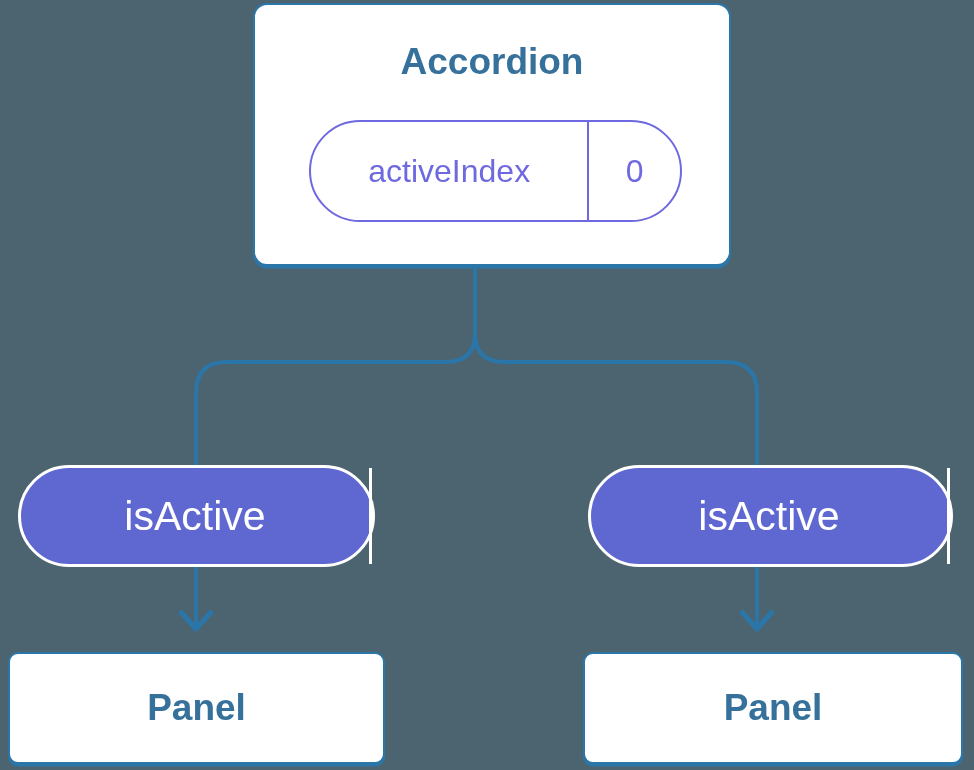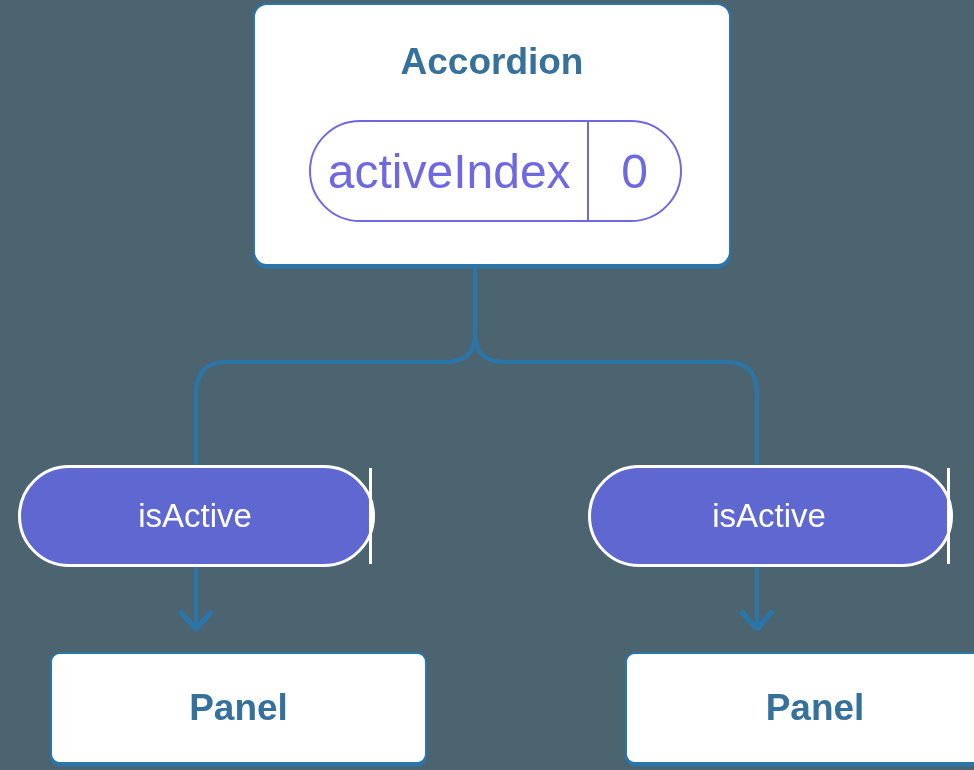"activeIndex" .state-pill { font-size: 48px -> 32px }
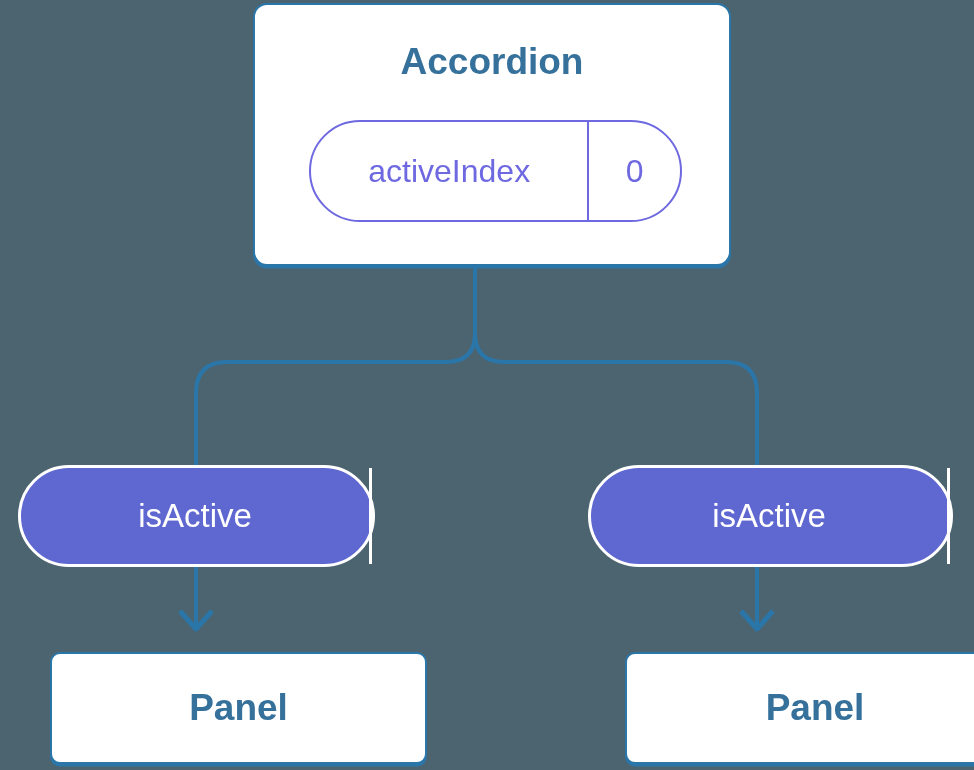"isActive" .prop-pill { font-size: 33px -> 41px }
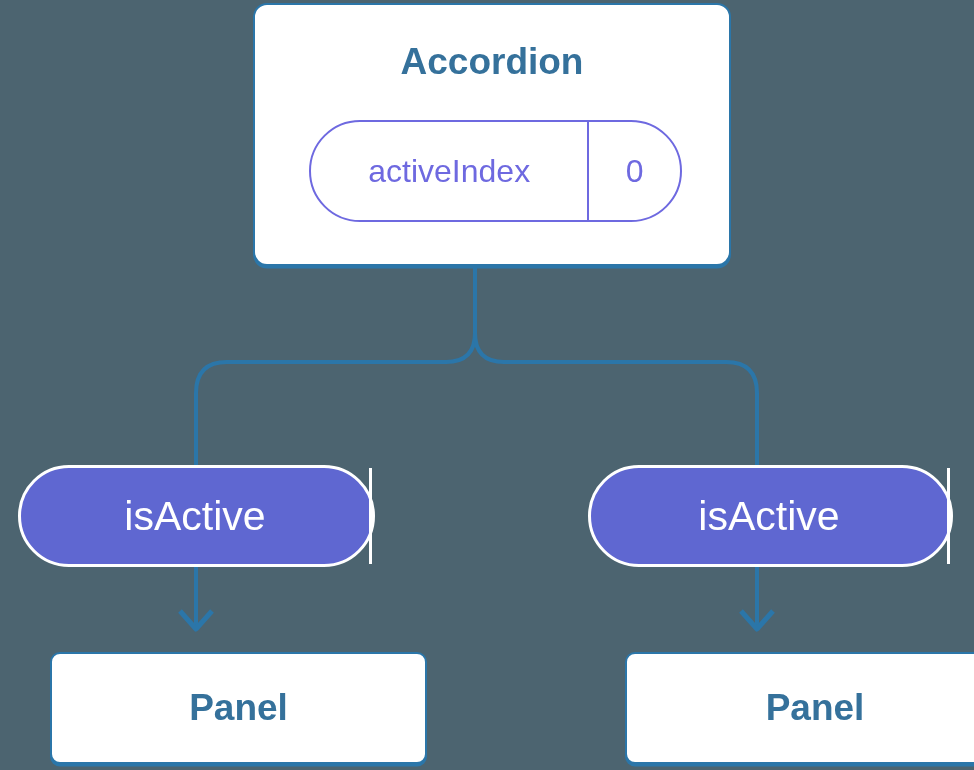"Panel" .panel-card { margin-left: 42px -> none }
